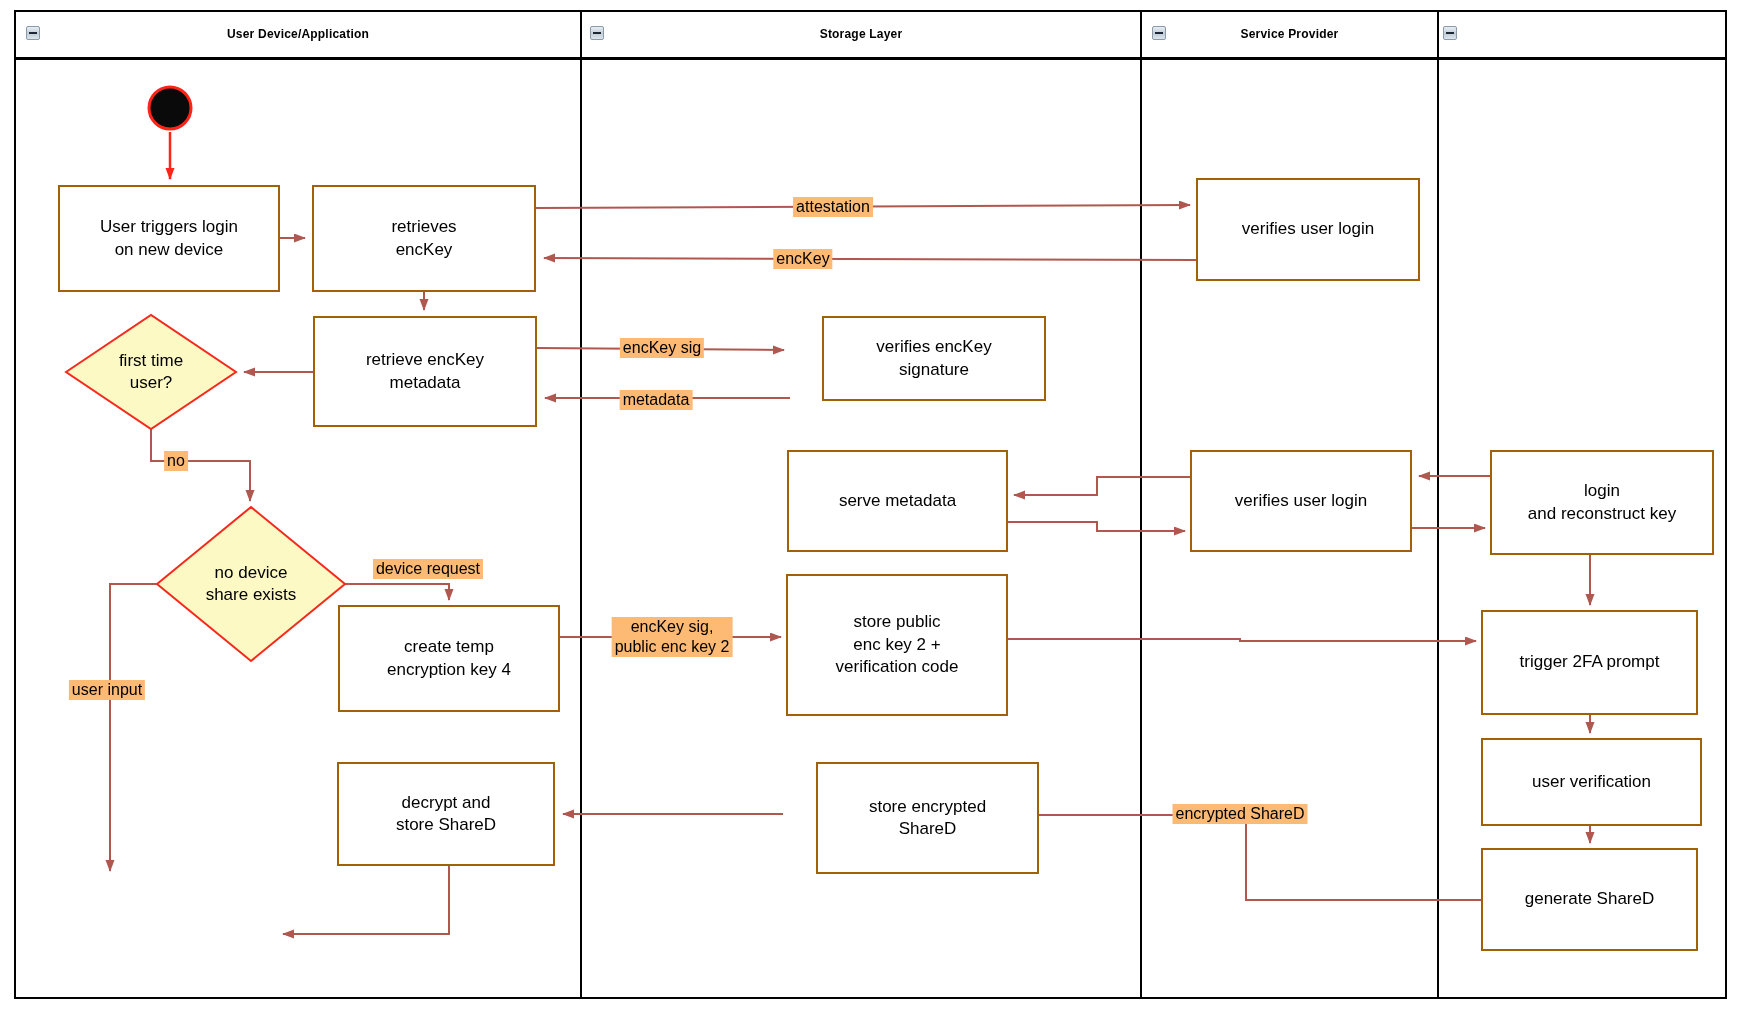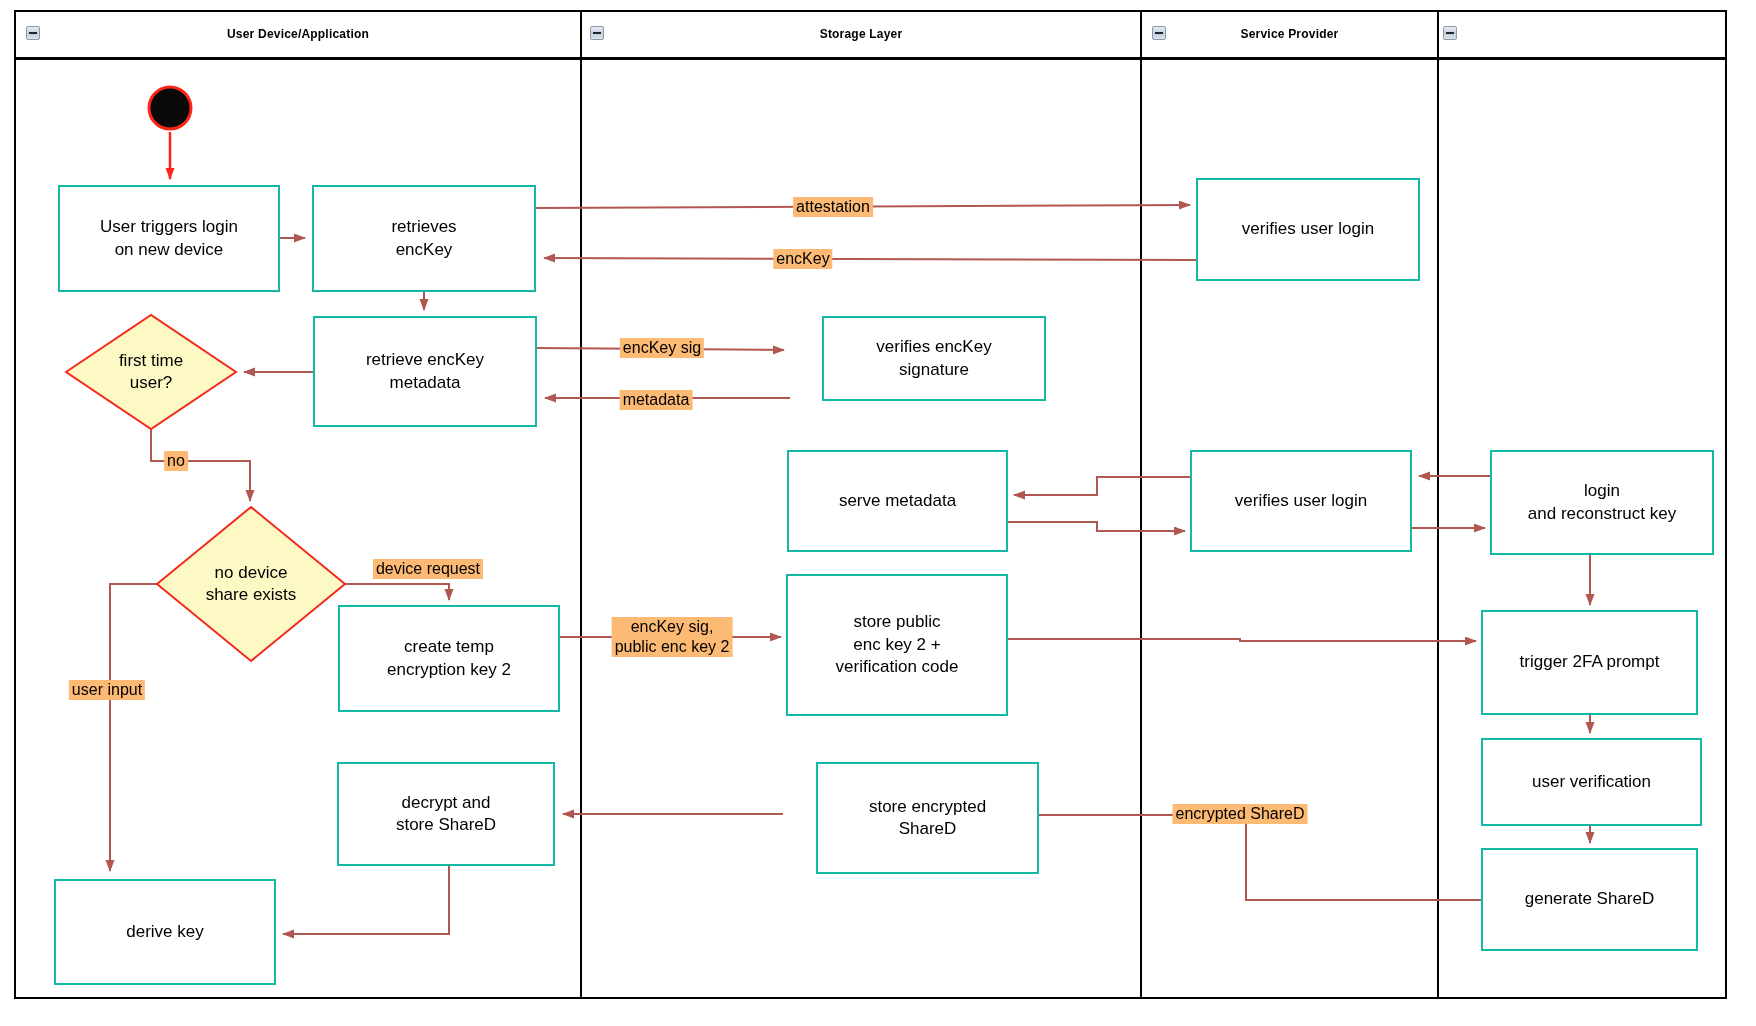"User triggers login" .node { border: 2px solid #14b8a6 -> 2px solid #a16207 }
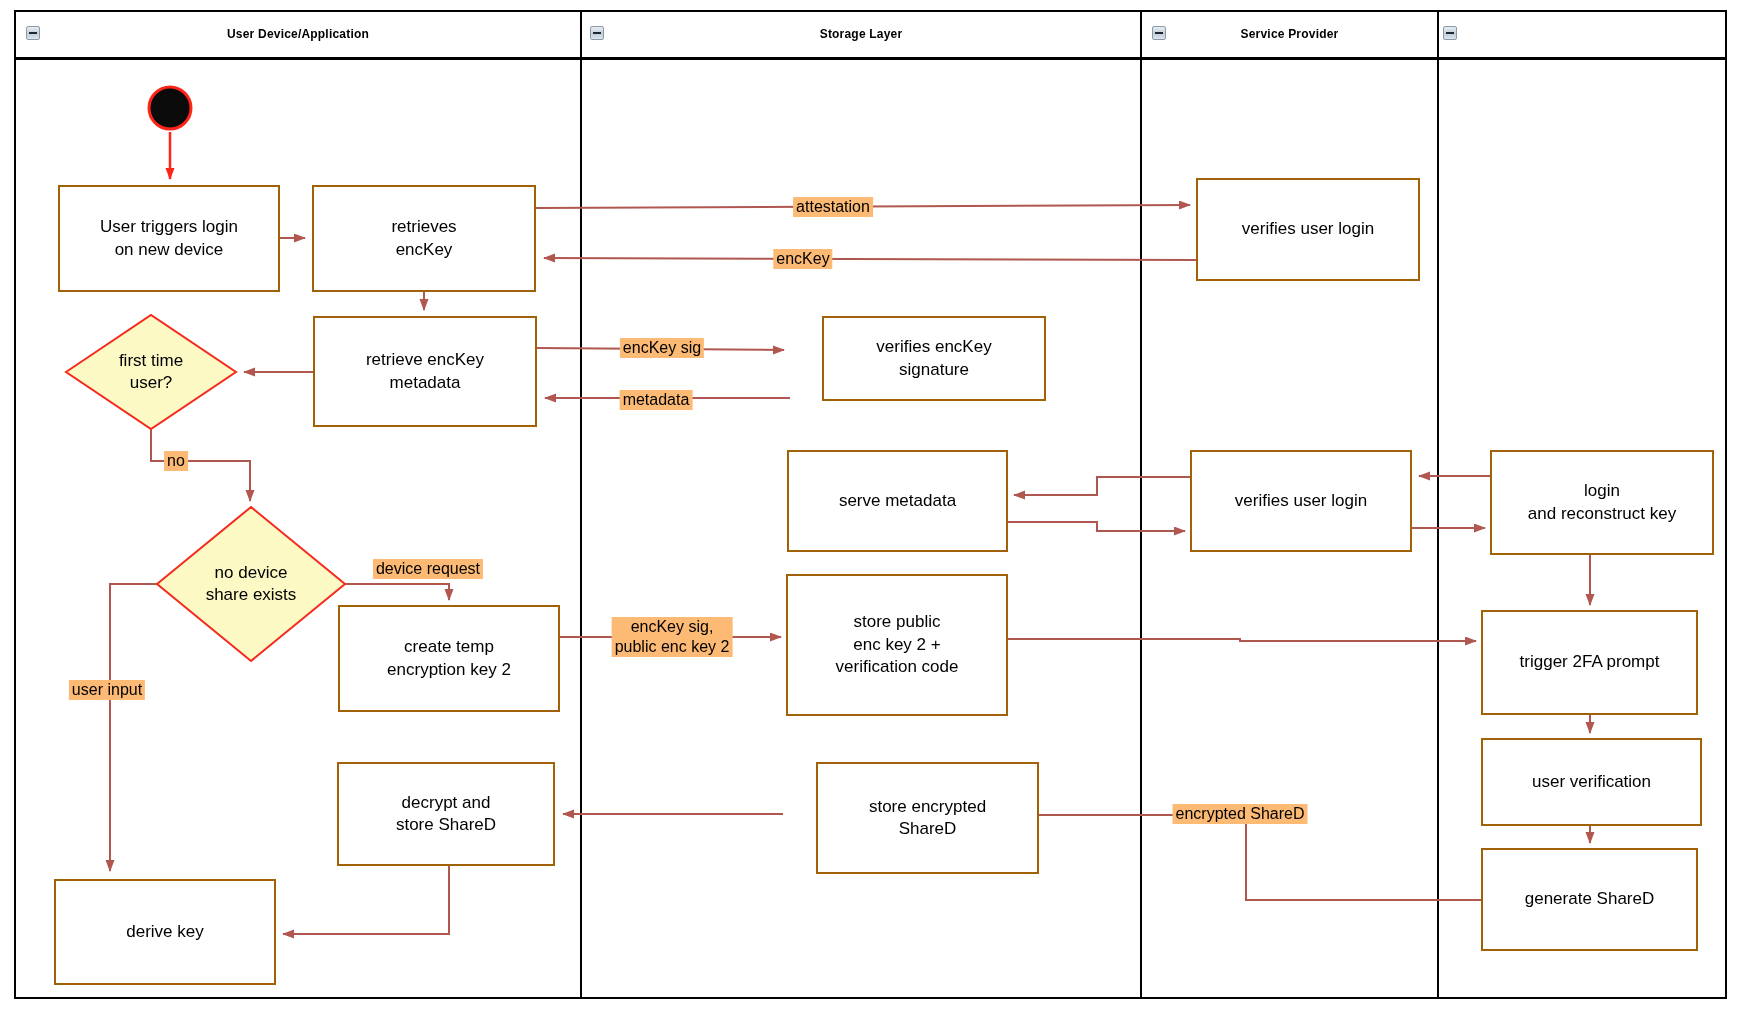"create temp" div.node { text: 2 -> 4 }
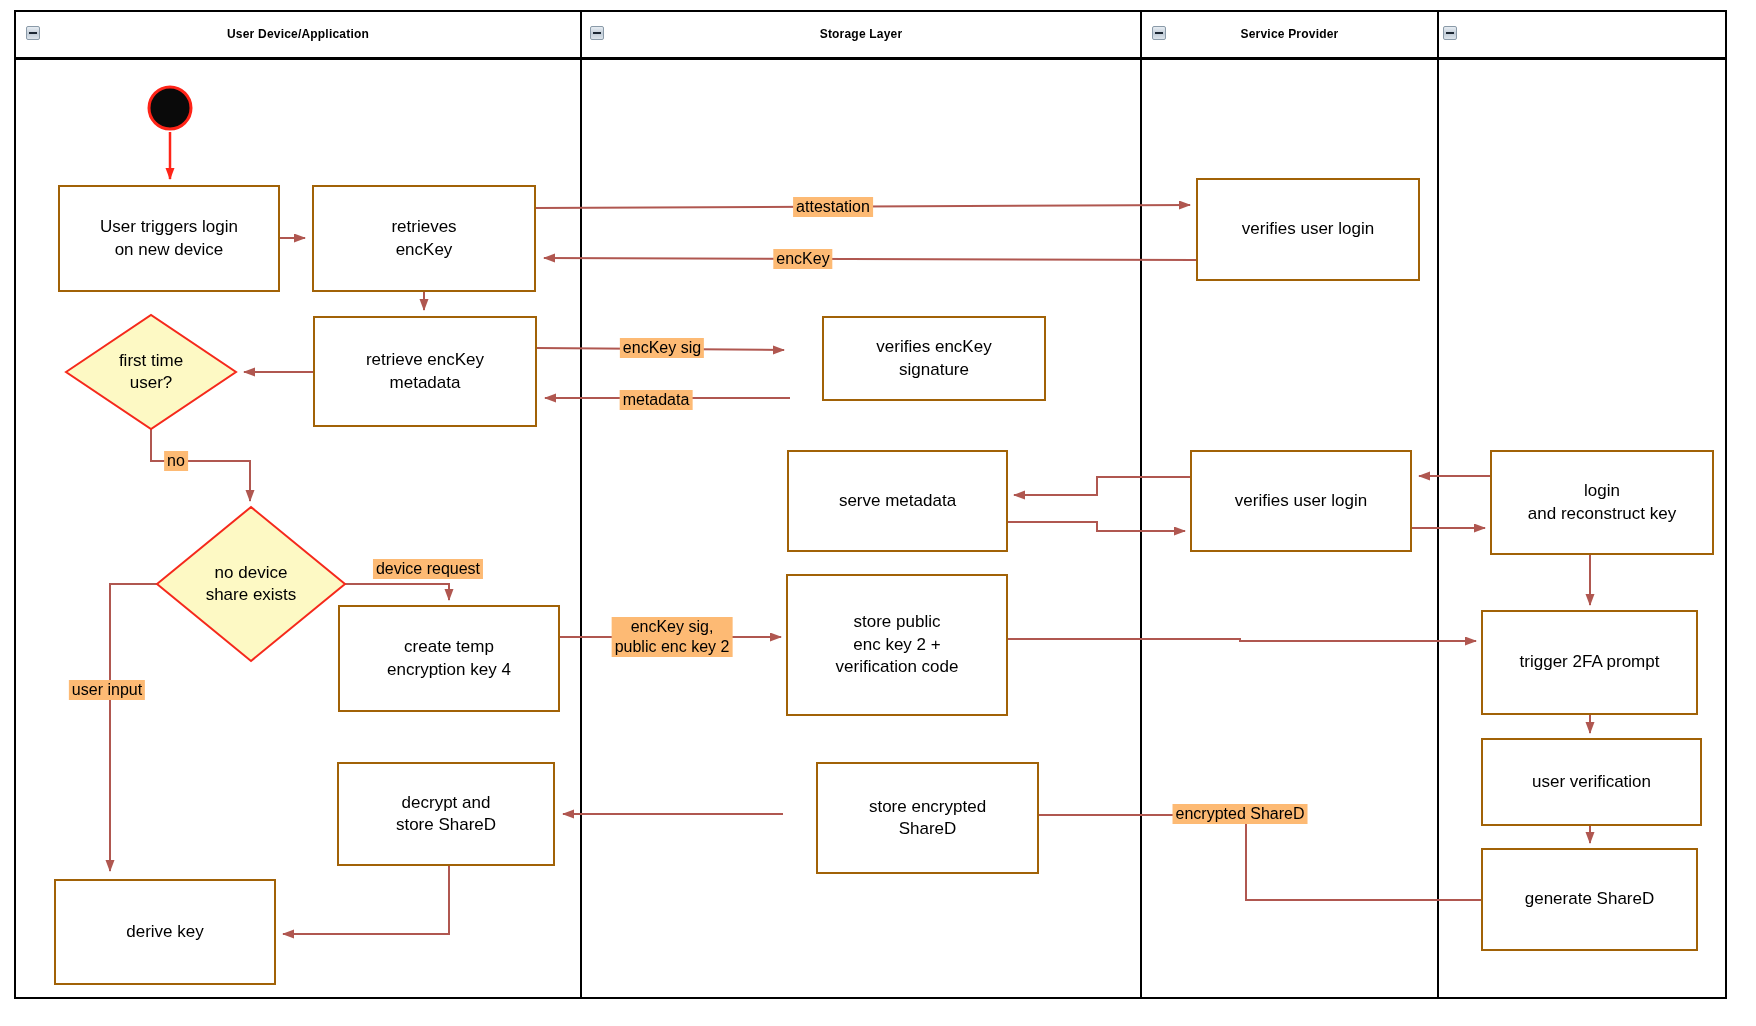"derive key" div.node { html: <div>derive key</div> -> none }
